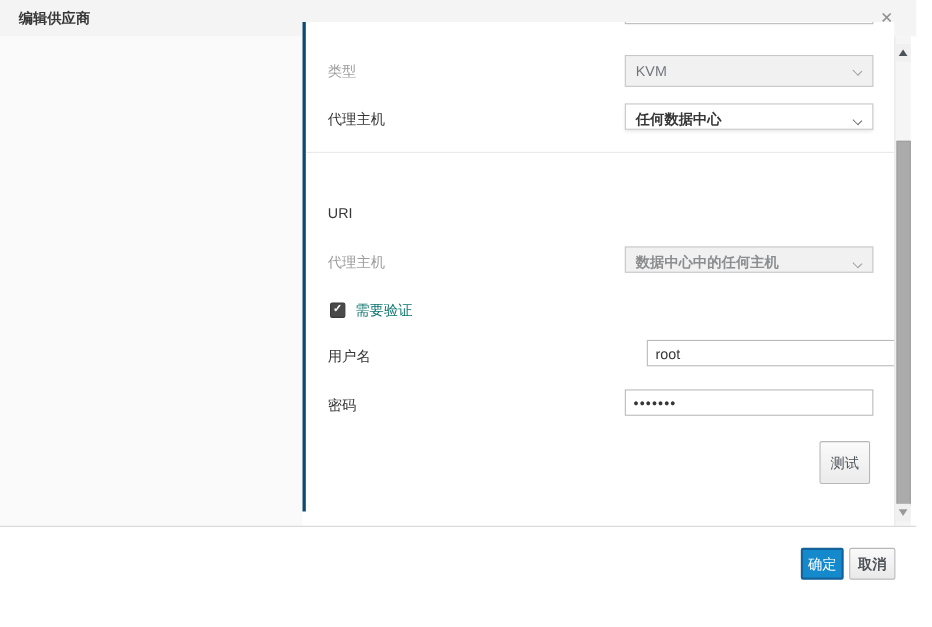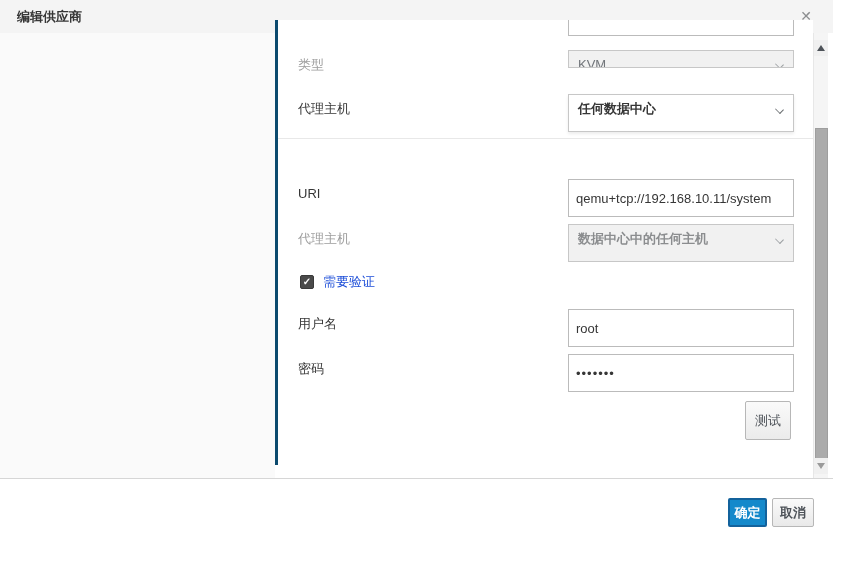"KVM" div.sel { height: 18px -> 29px }
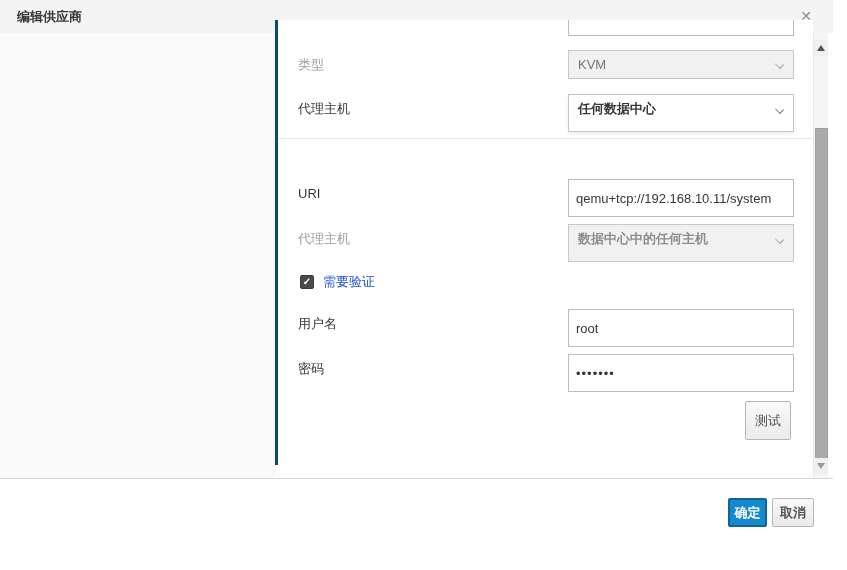"任何数据中心" .tb, .sel { height: 38px -> 24px }
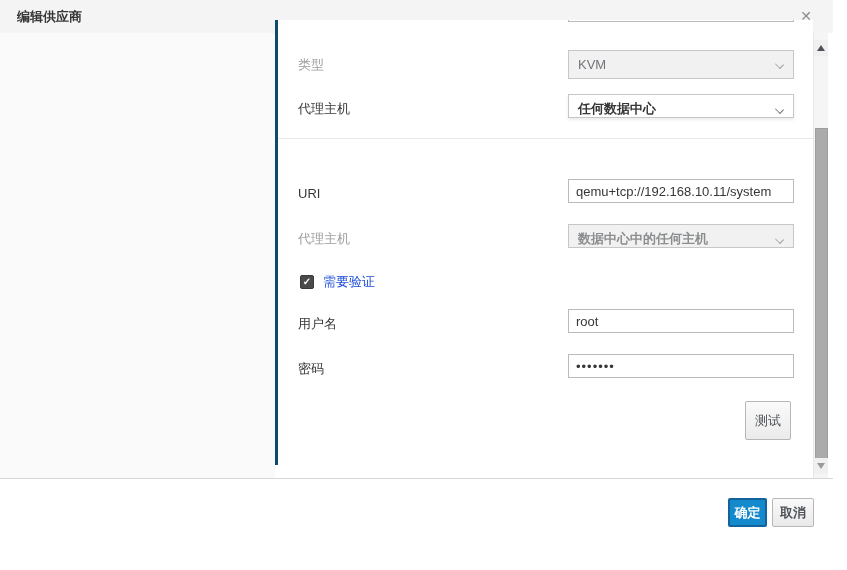"qemu+tcp://192.168.10.11/system" input.tb { html: <input> -> none }
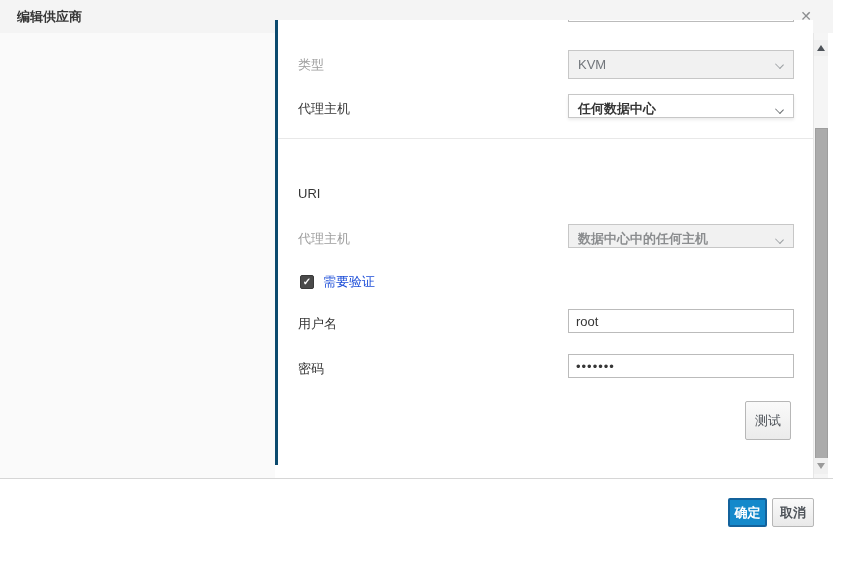"需要验证" .checkbox-label { color: #1d4ed8 -> #0f766e }
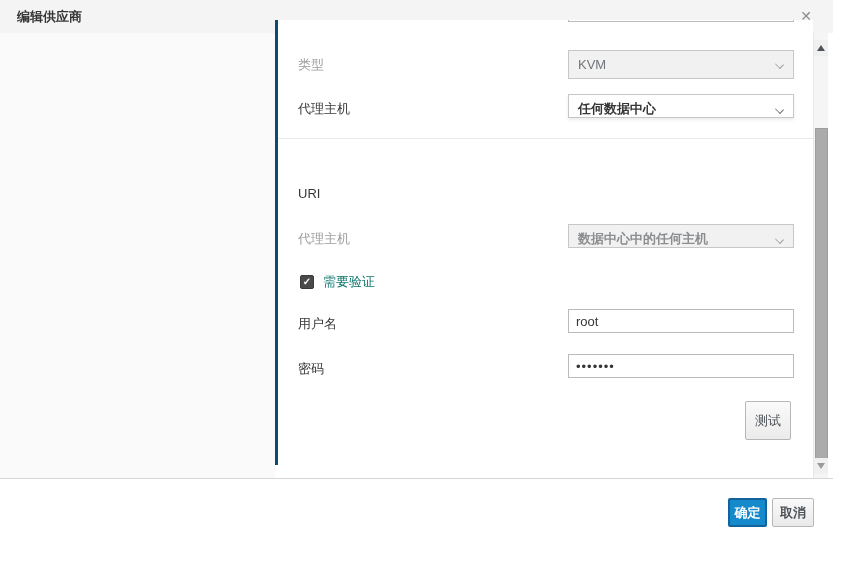"root" input.tb { margin-left: none -> 20px }
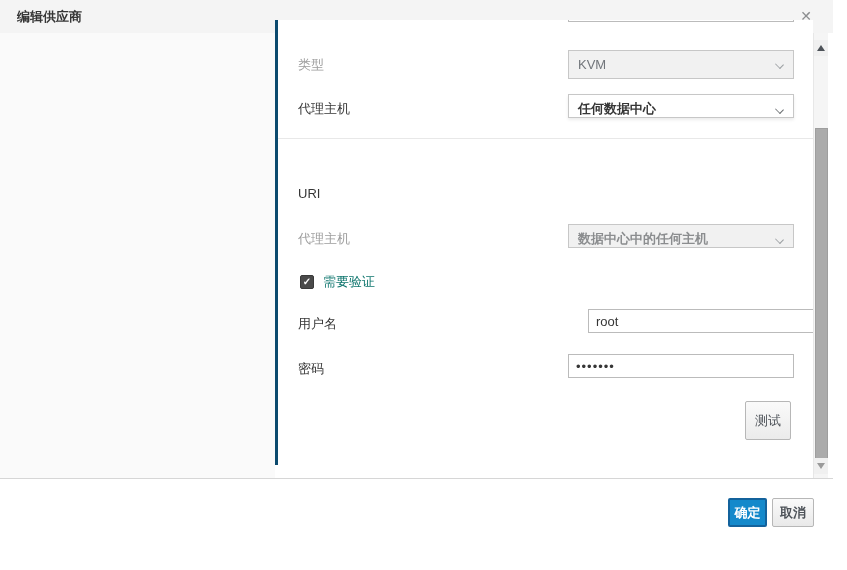"确定" .btn-ok { font-weight: 700 -> 400 }
